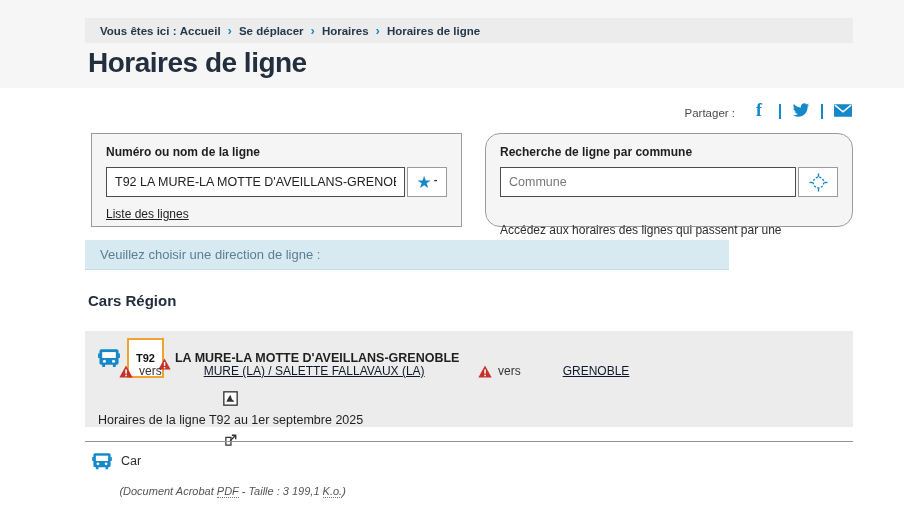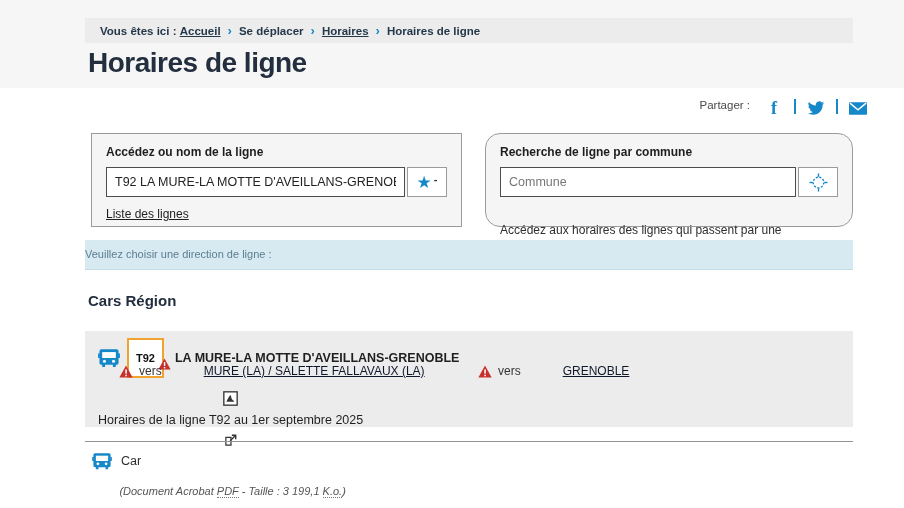"Accueil" .crumbbar a { text-decoration: underline -> none }
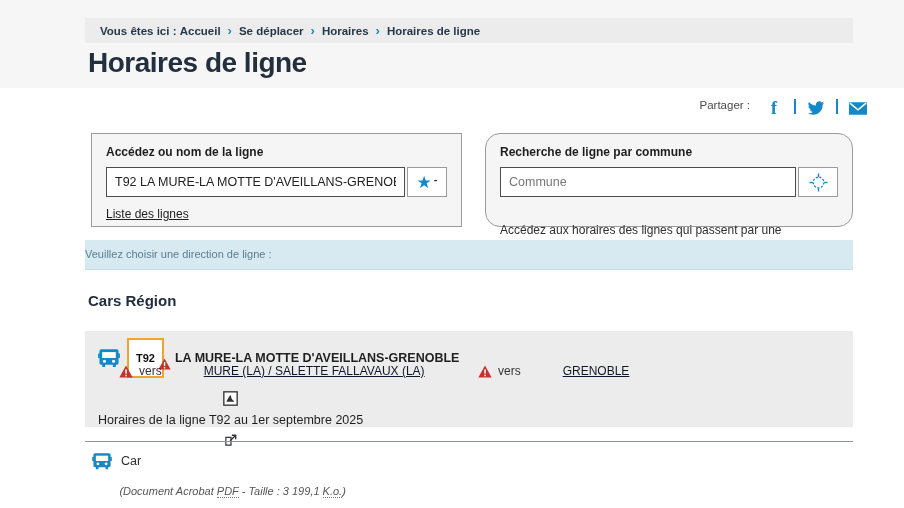"Partager :" .share { align-items: flex-start -> flex-end; left: 100px -> 85px }
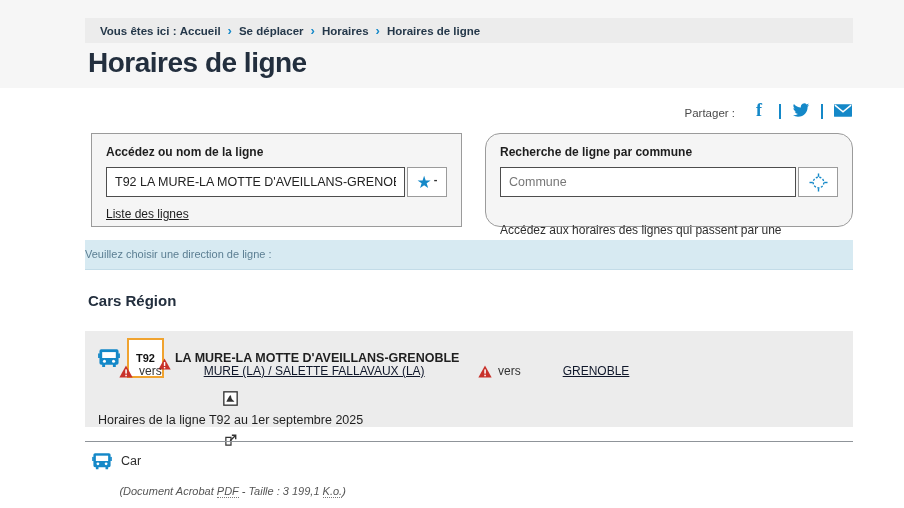"Accédez ou nom de la" div.sbox-label { text: Accédez -> Numéro }
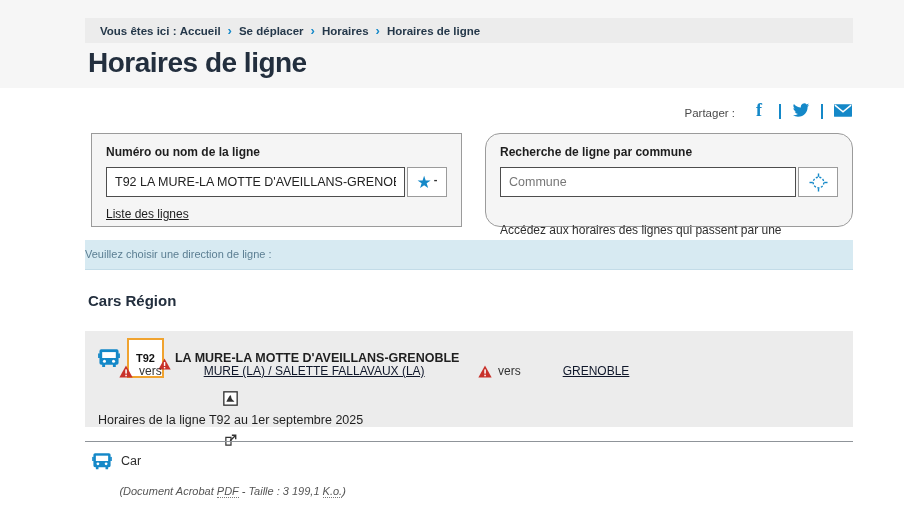"Veuillez choisir une direction de" .notice { font-size: 11px -> 13px; padding-left: none -> 15px; width: 768px -> 644px }
